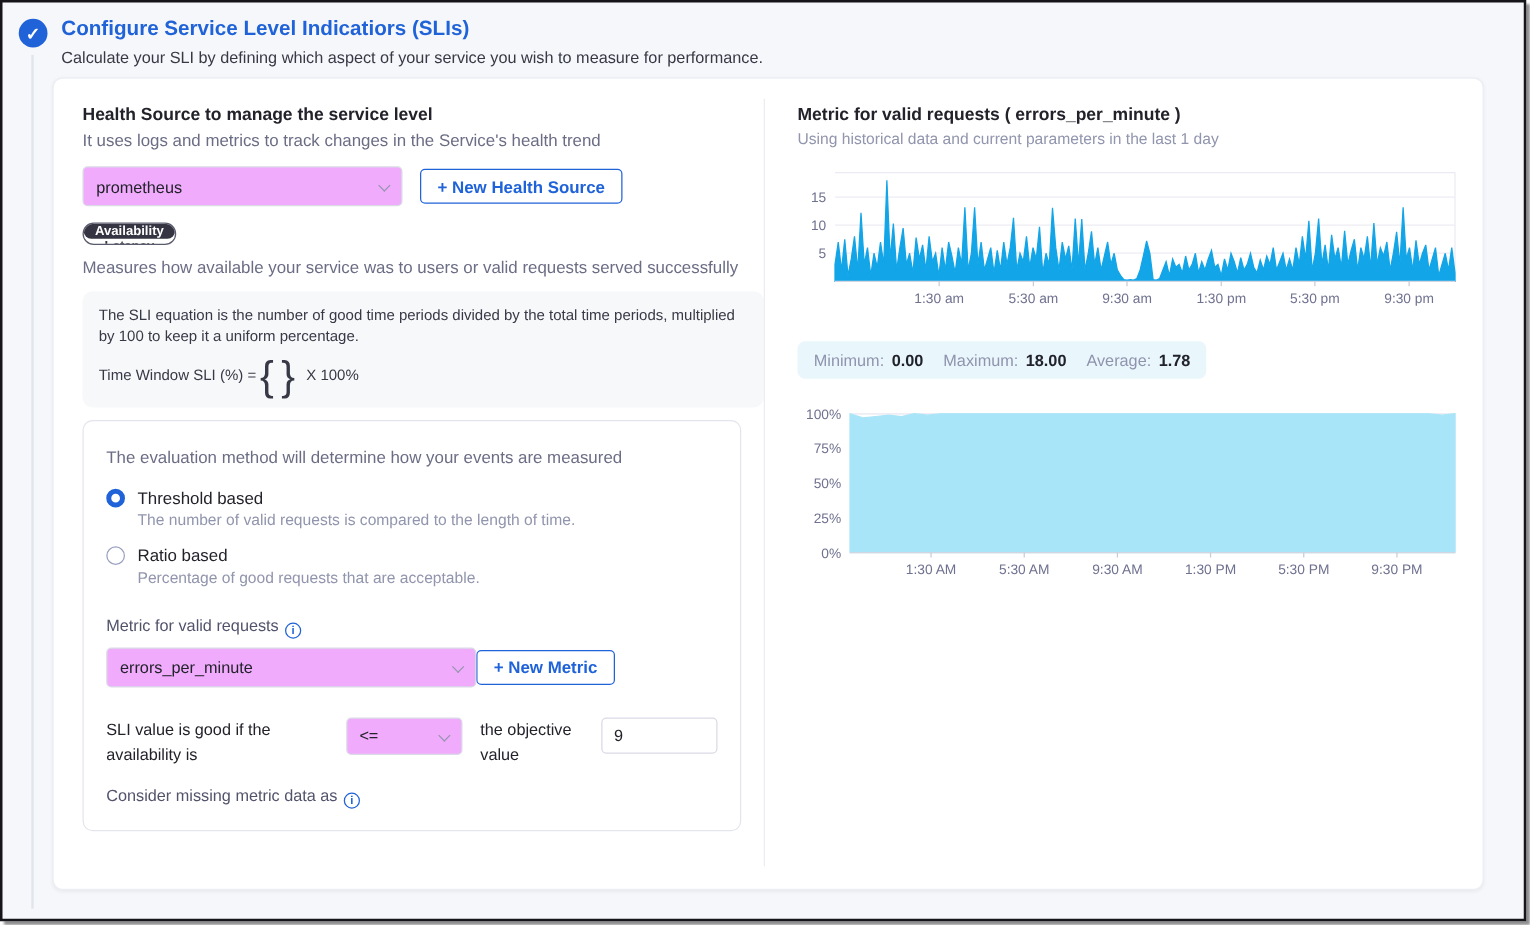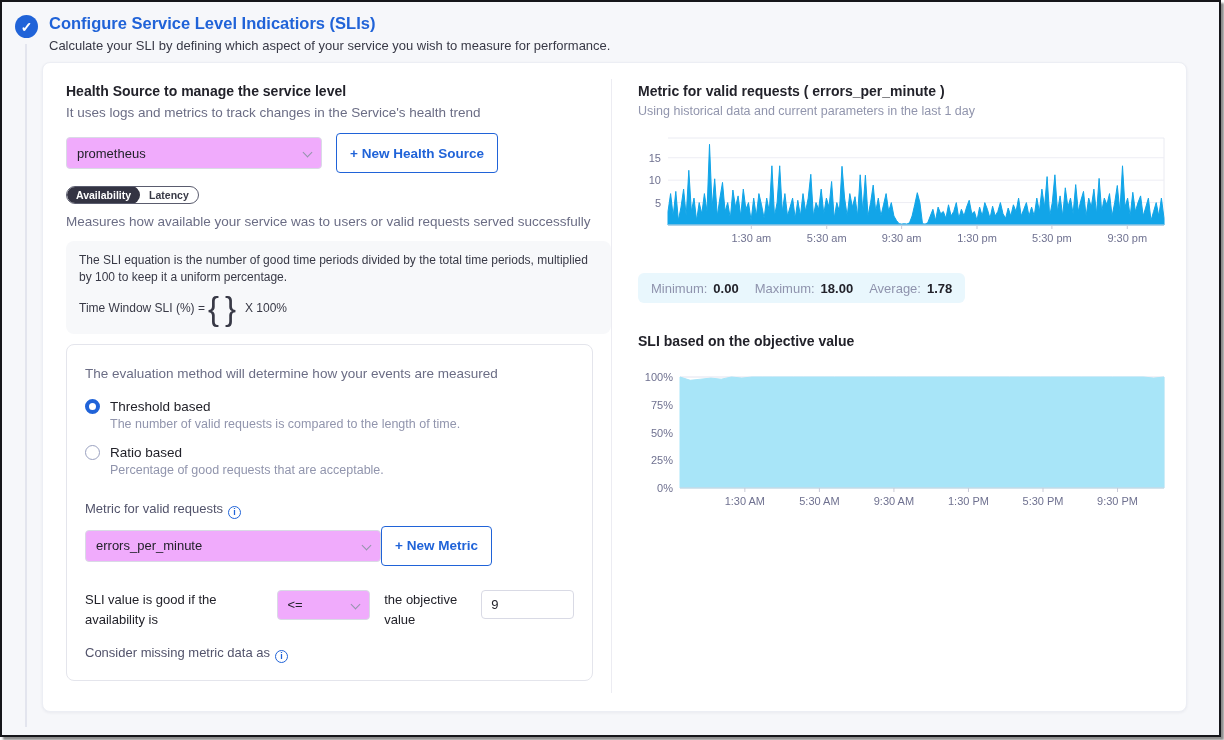"+ New Health Source" .btn { height: 40px -> 28px }
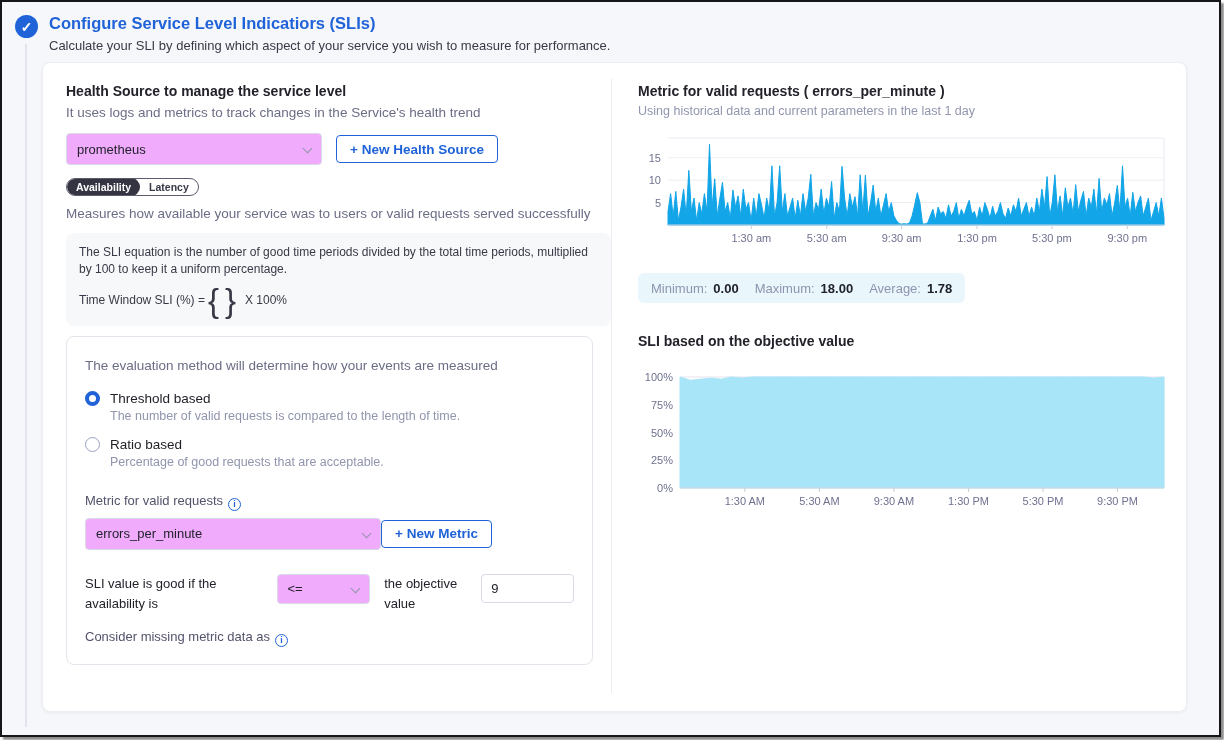"Availability" div.pill { flex-direction: none -> column }
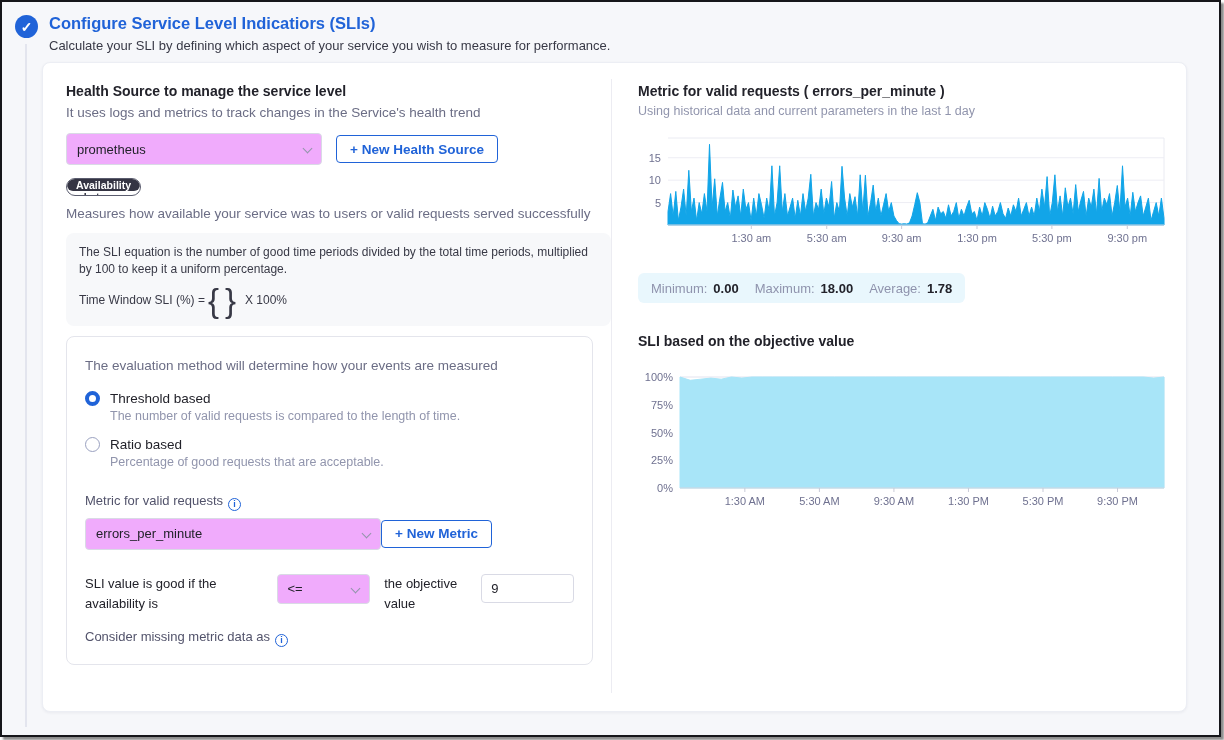"SLI based on the objective" h3 { html: <h3>SLI based on the objective value</h3> -> none }
